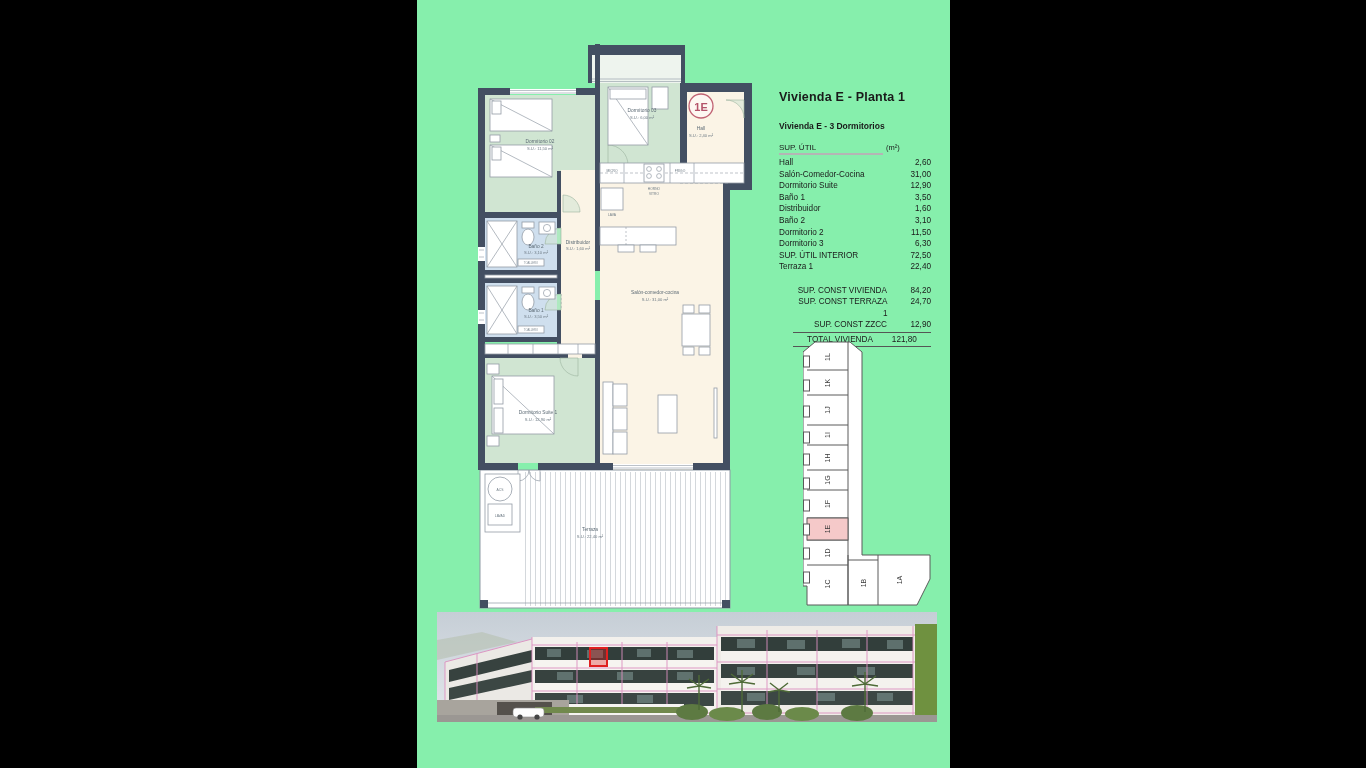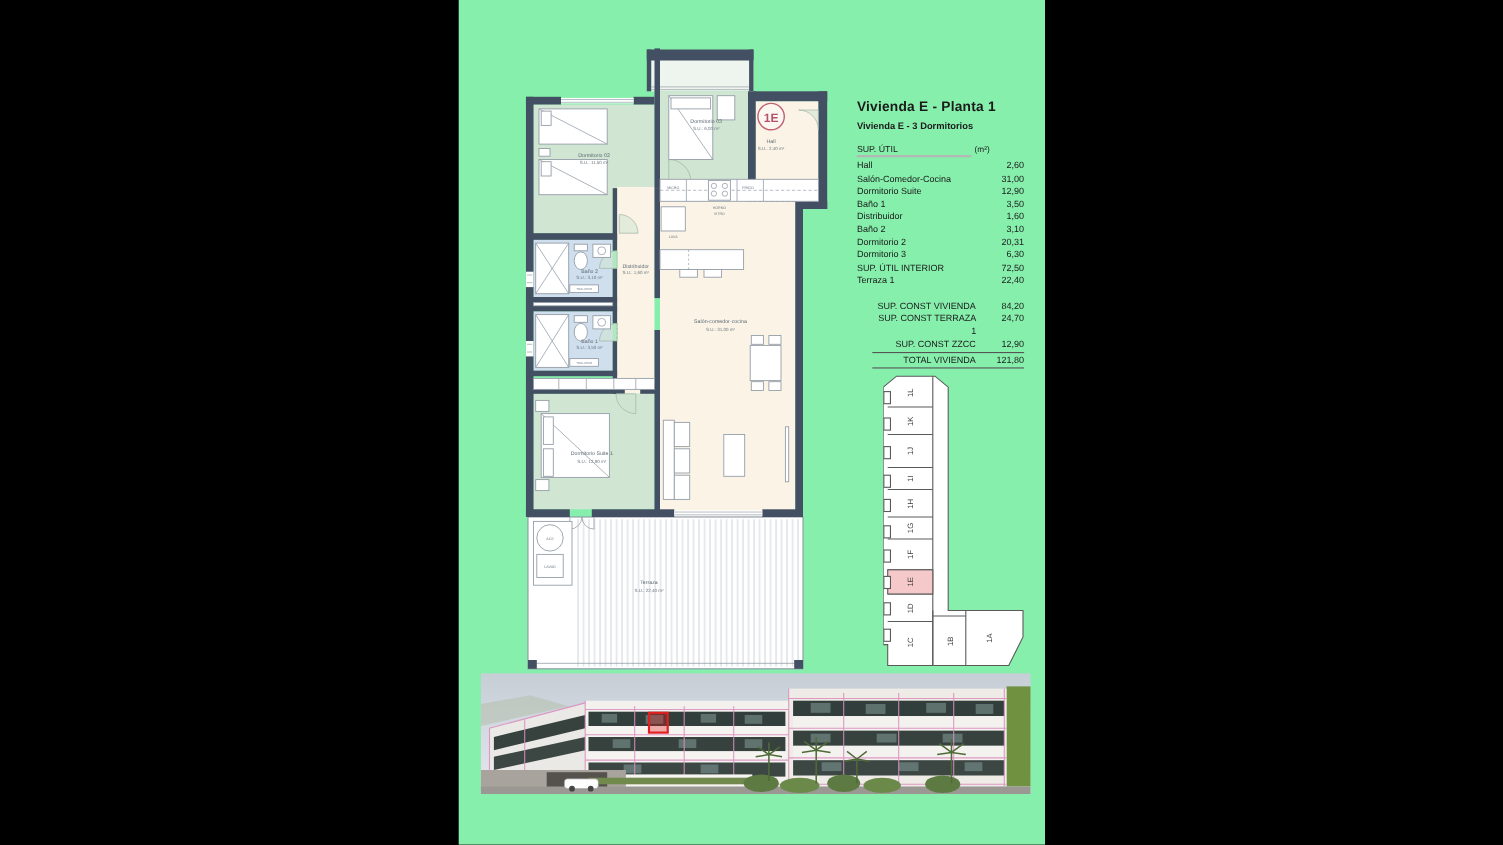"Vivienda E - 3 Dormitorios" #info .subtitle { margin-top: 5px -> 17px }
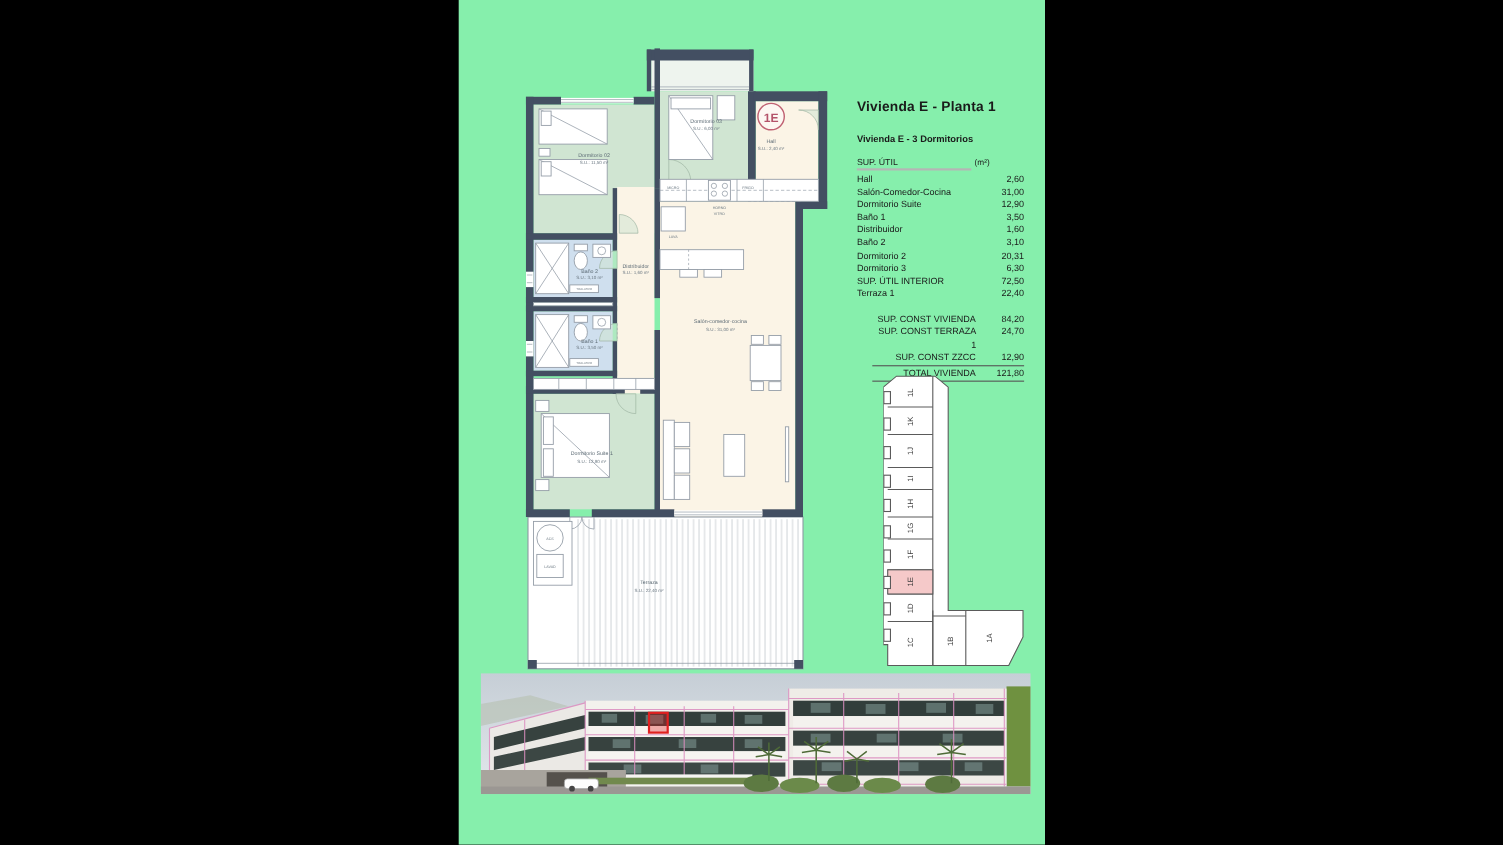"20,31" span.v { text: 20,31 -> 11,50 }
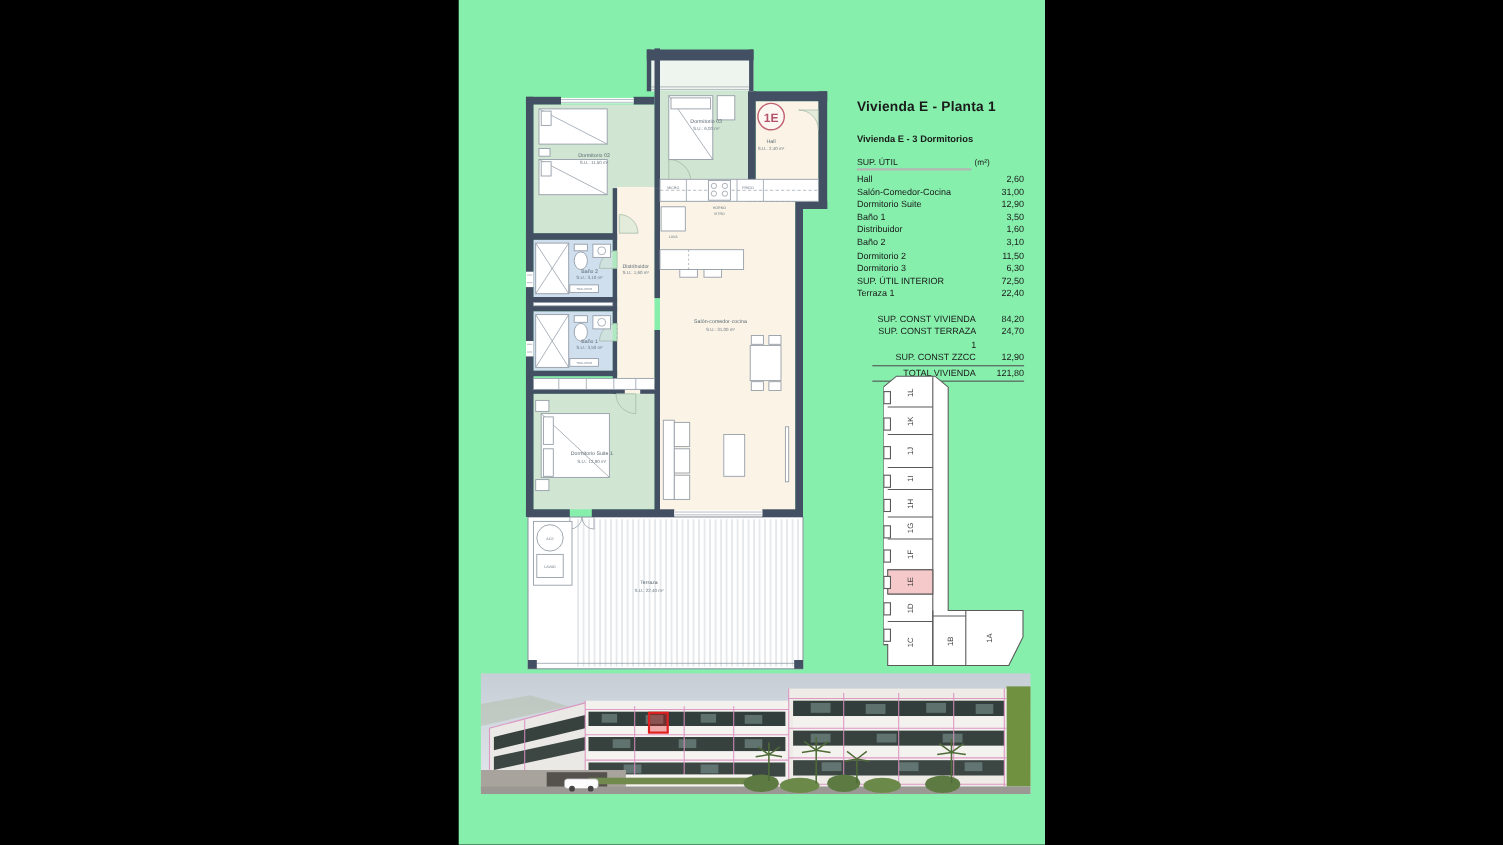"TOTAL VIVIENDA" #info .total { justify-content: none -> center }
